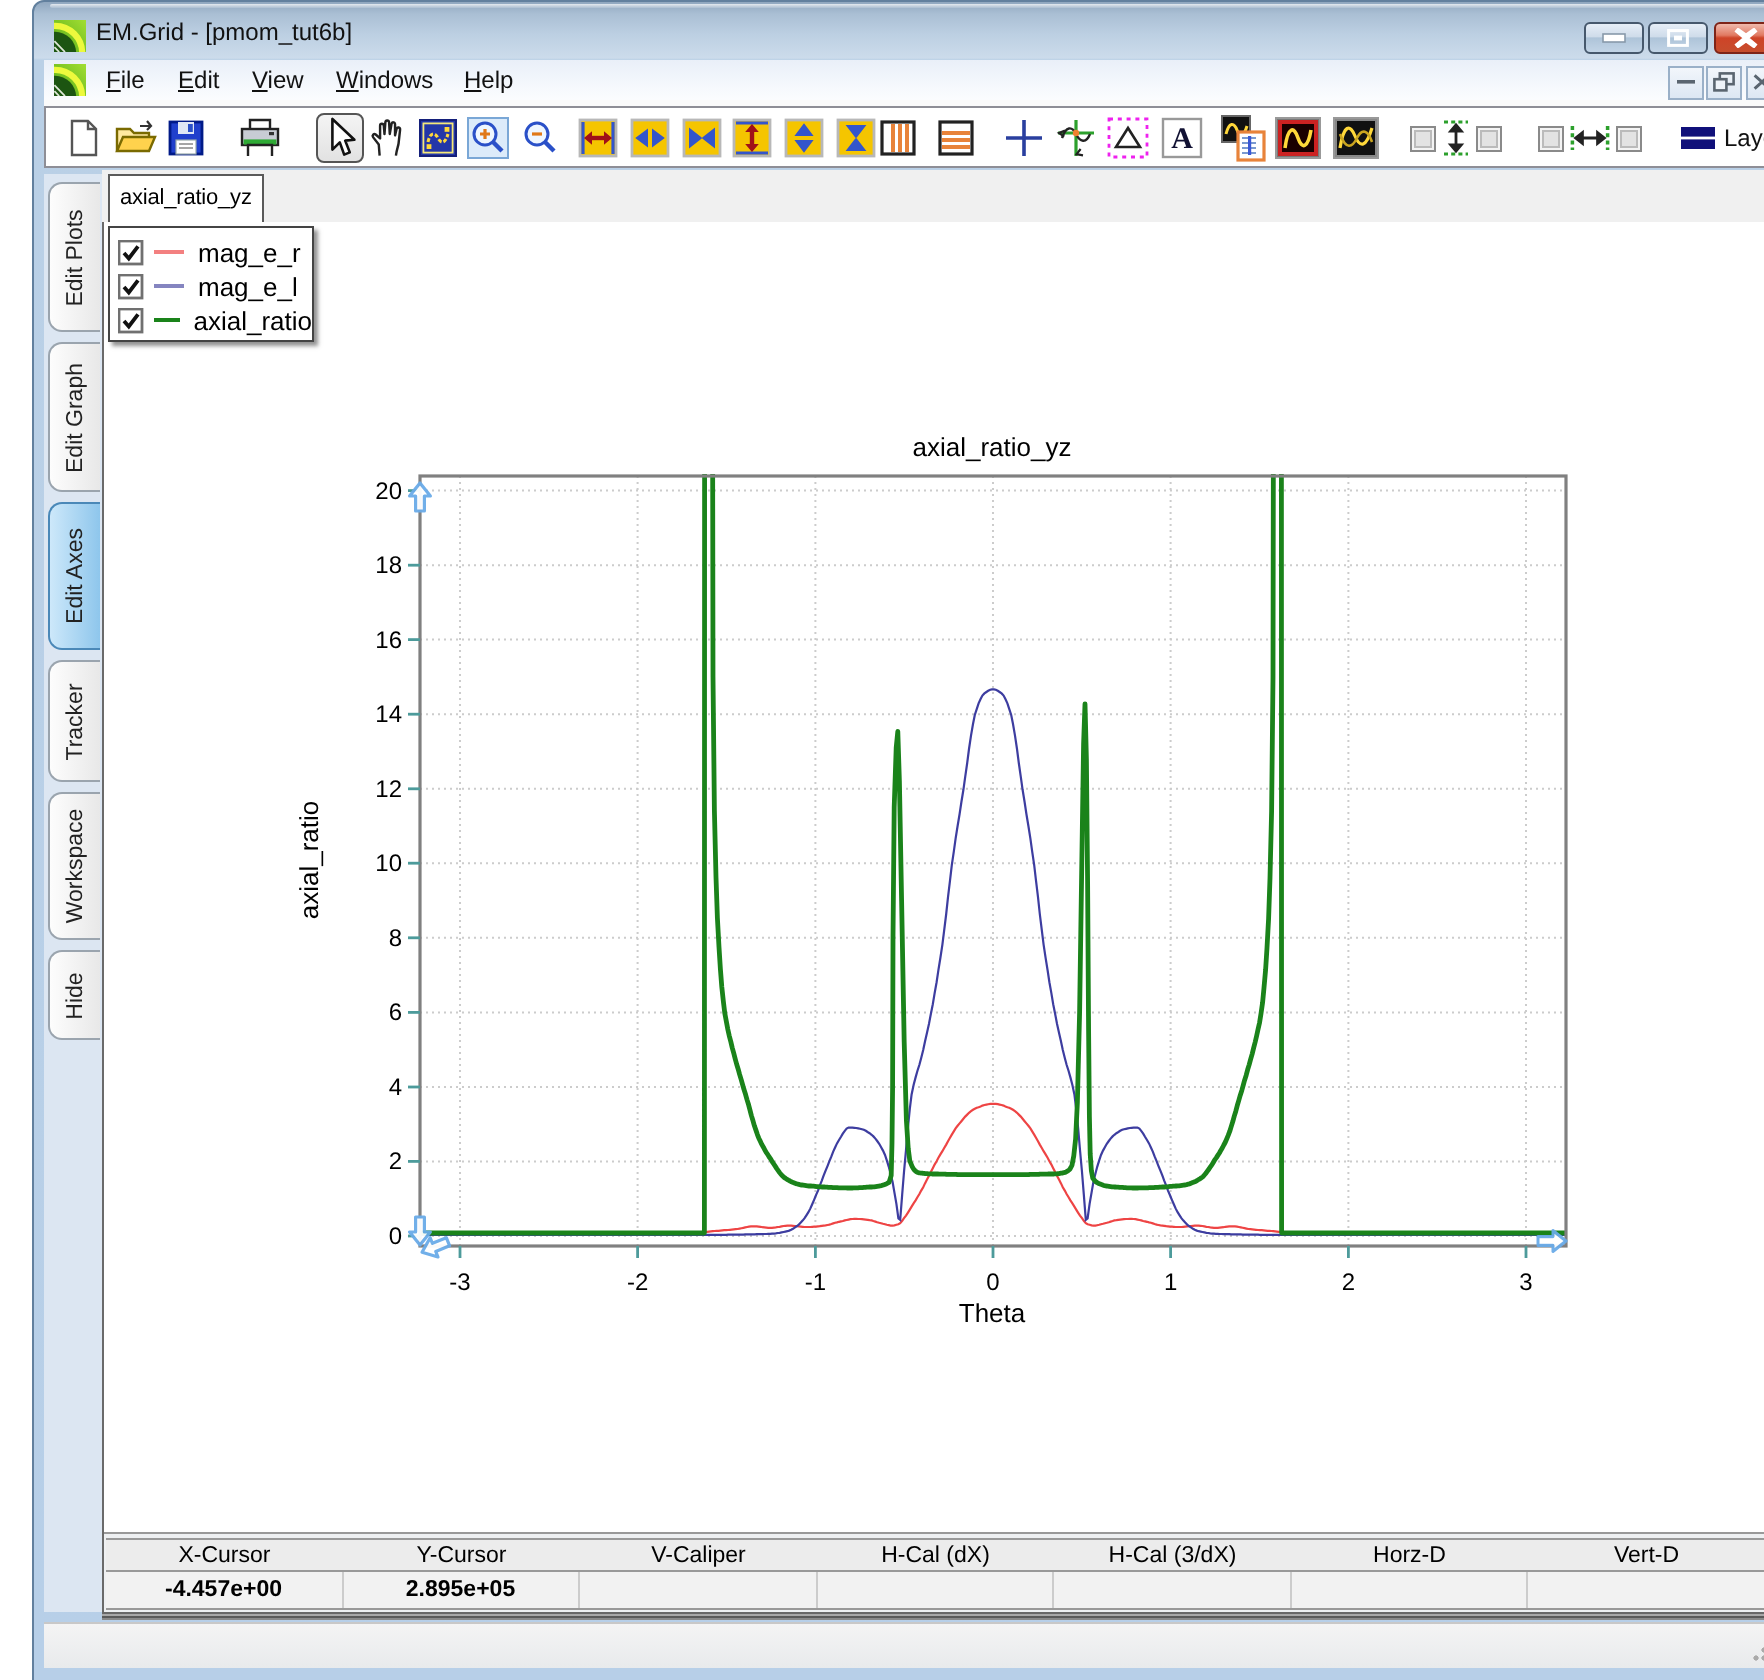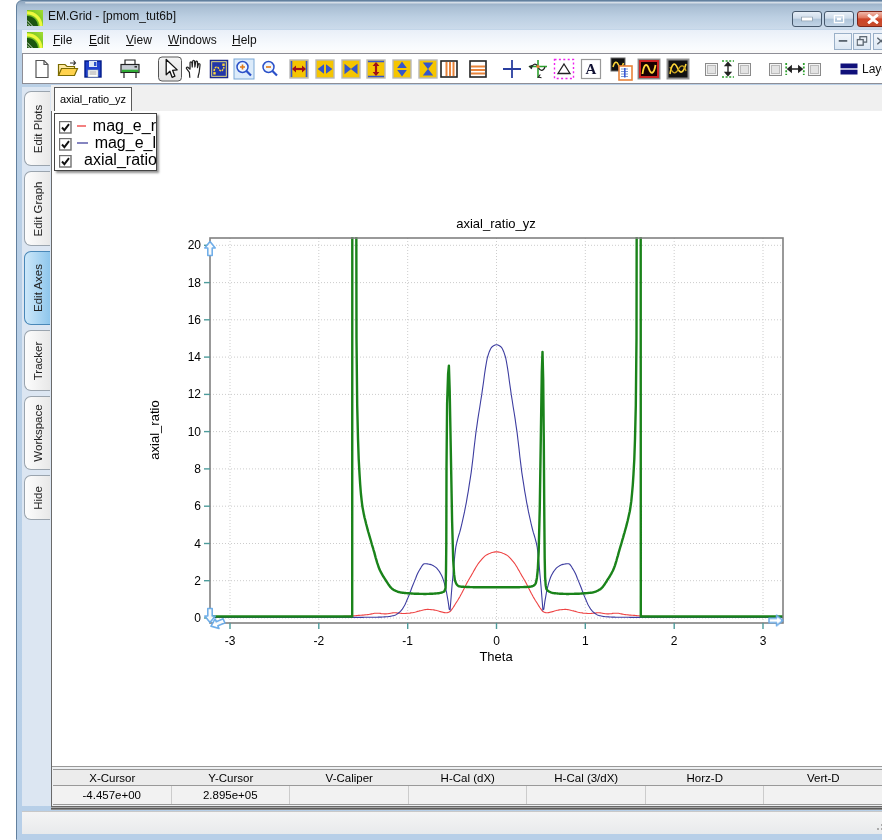"mag_e_r" .ltx { font-size: 16px -> 13px }
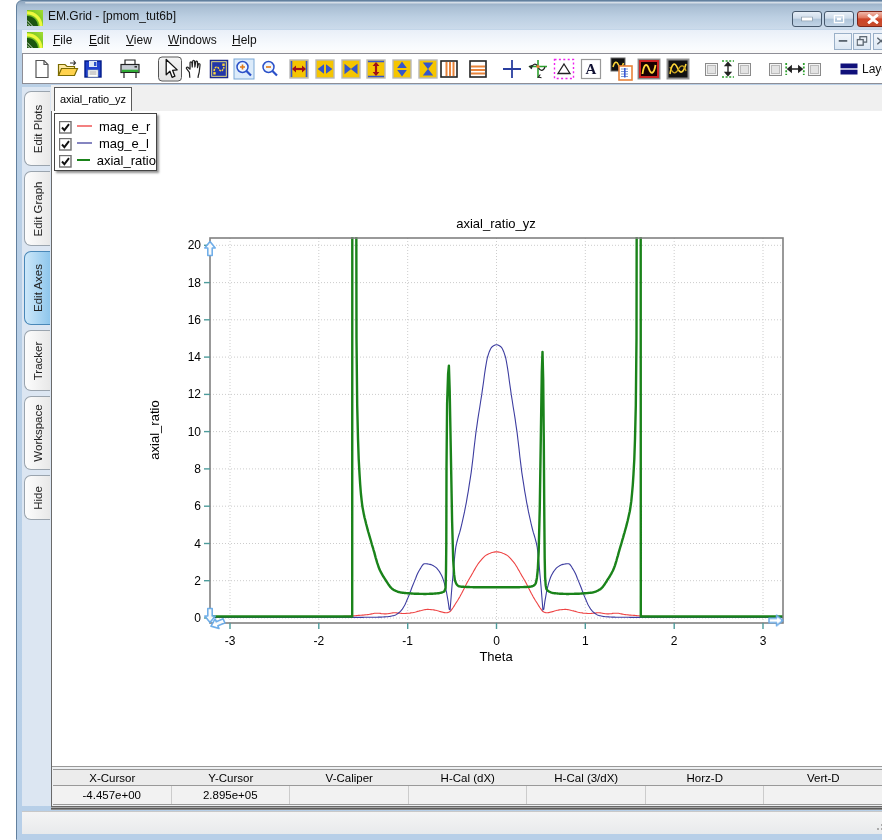"-4.457e+00" .vc { font-weight: none -> bold }
